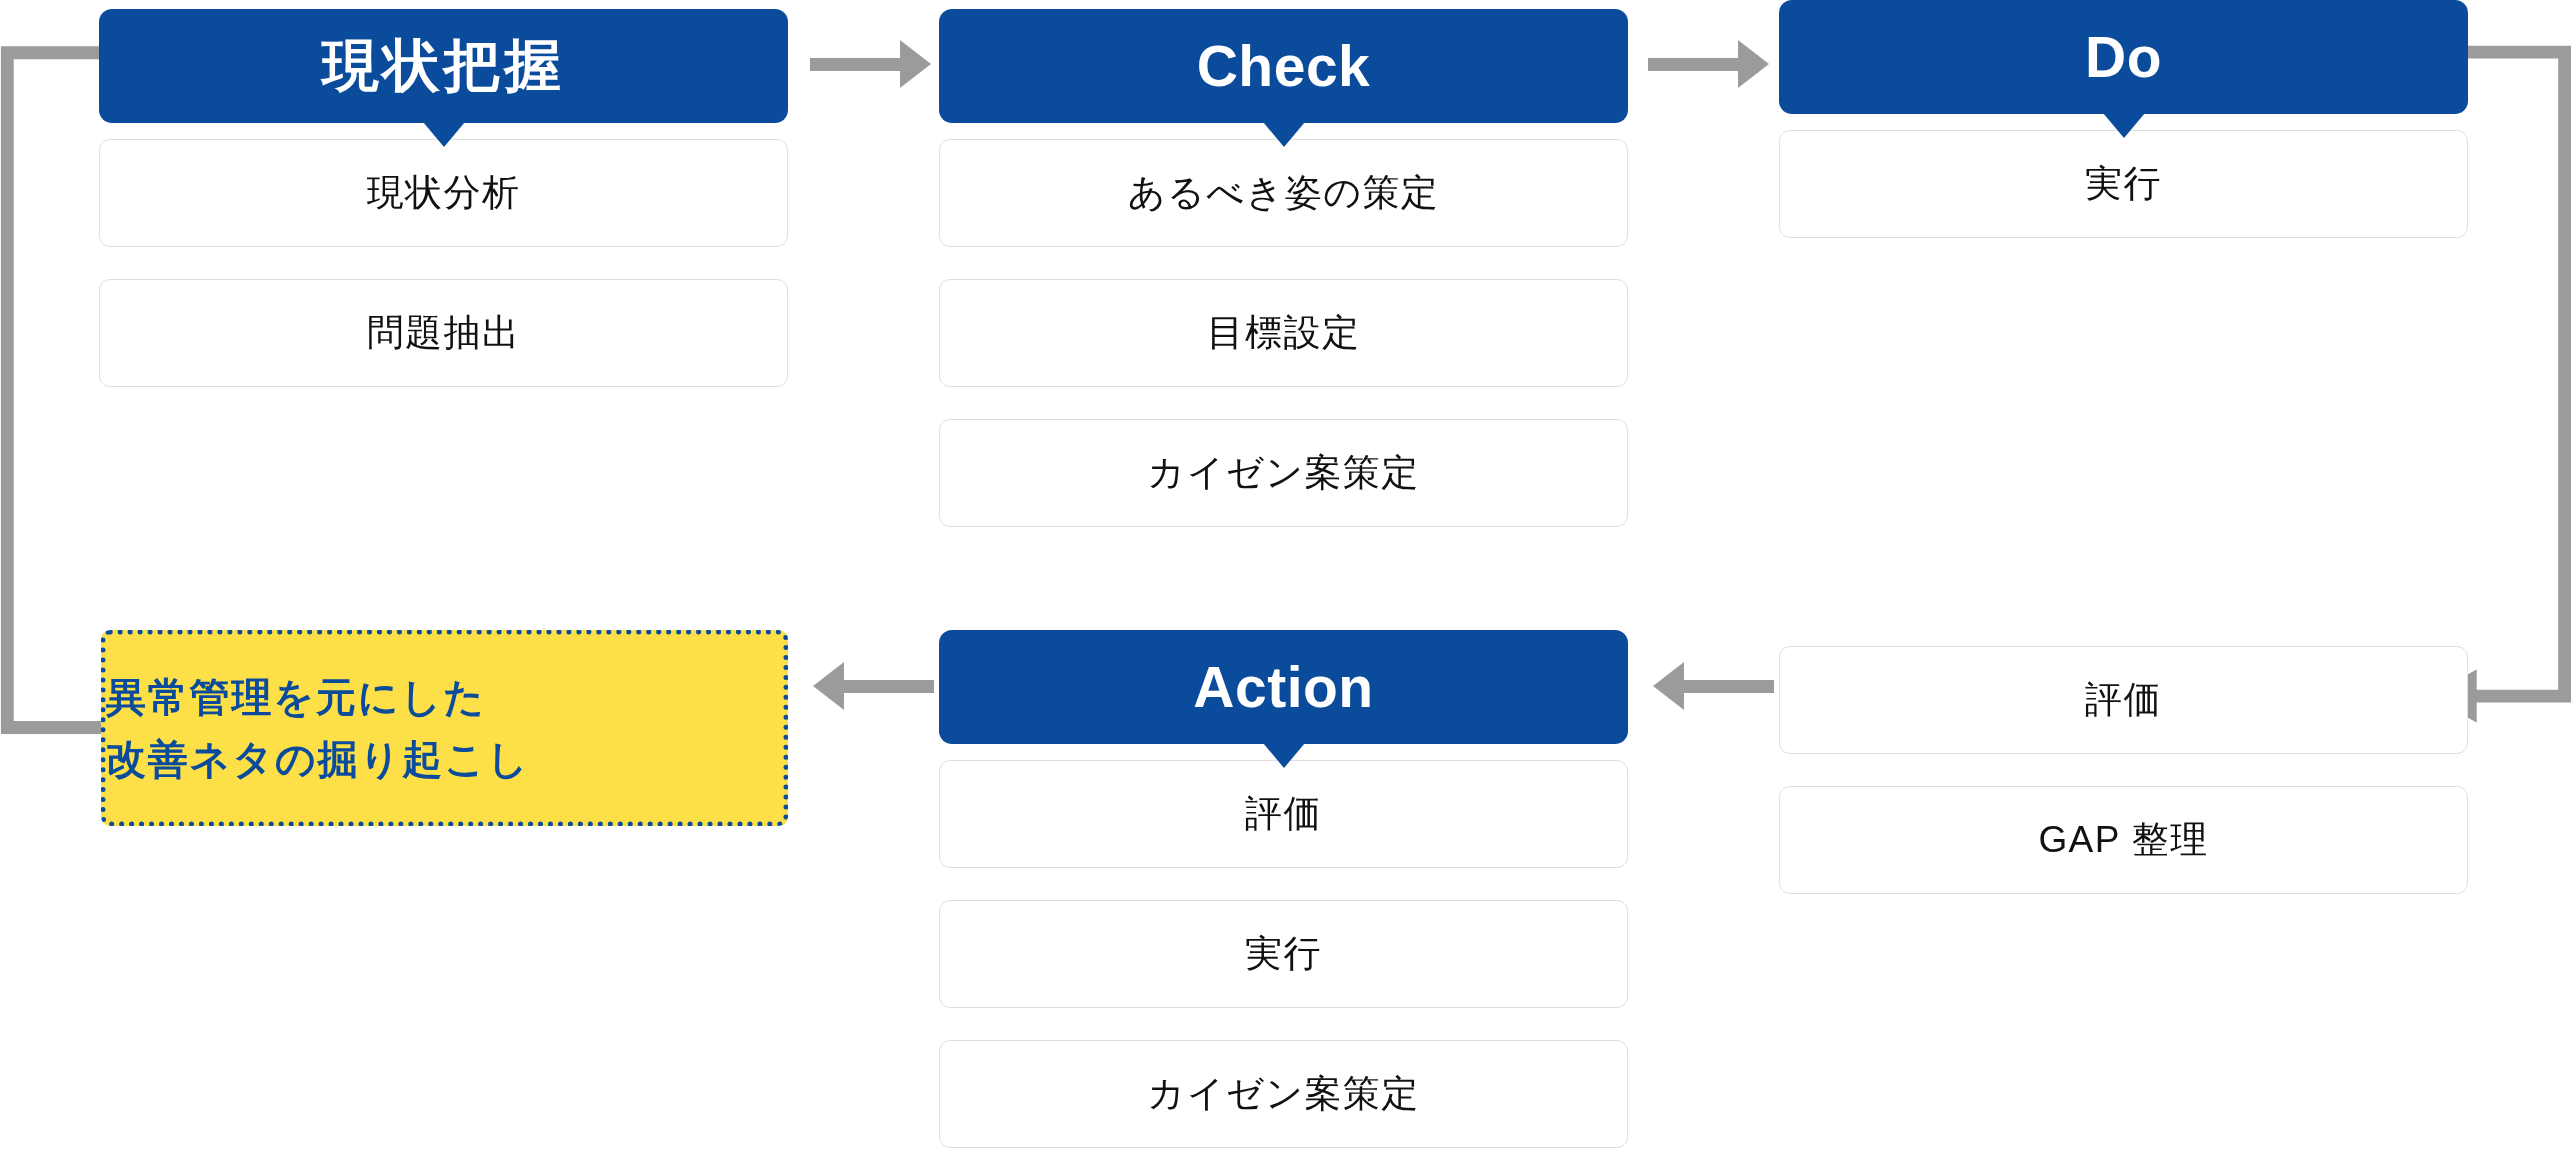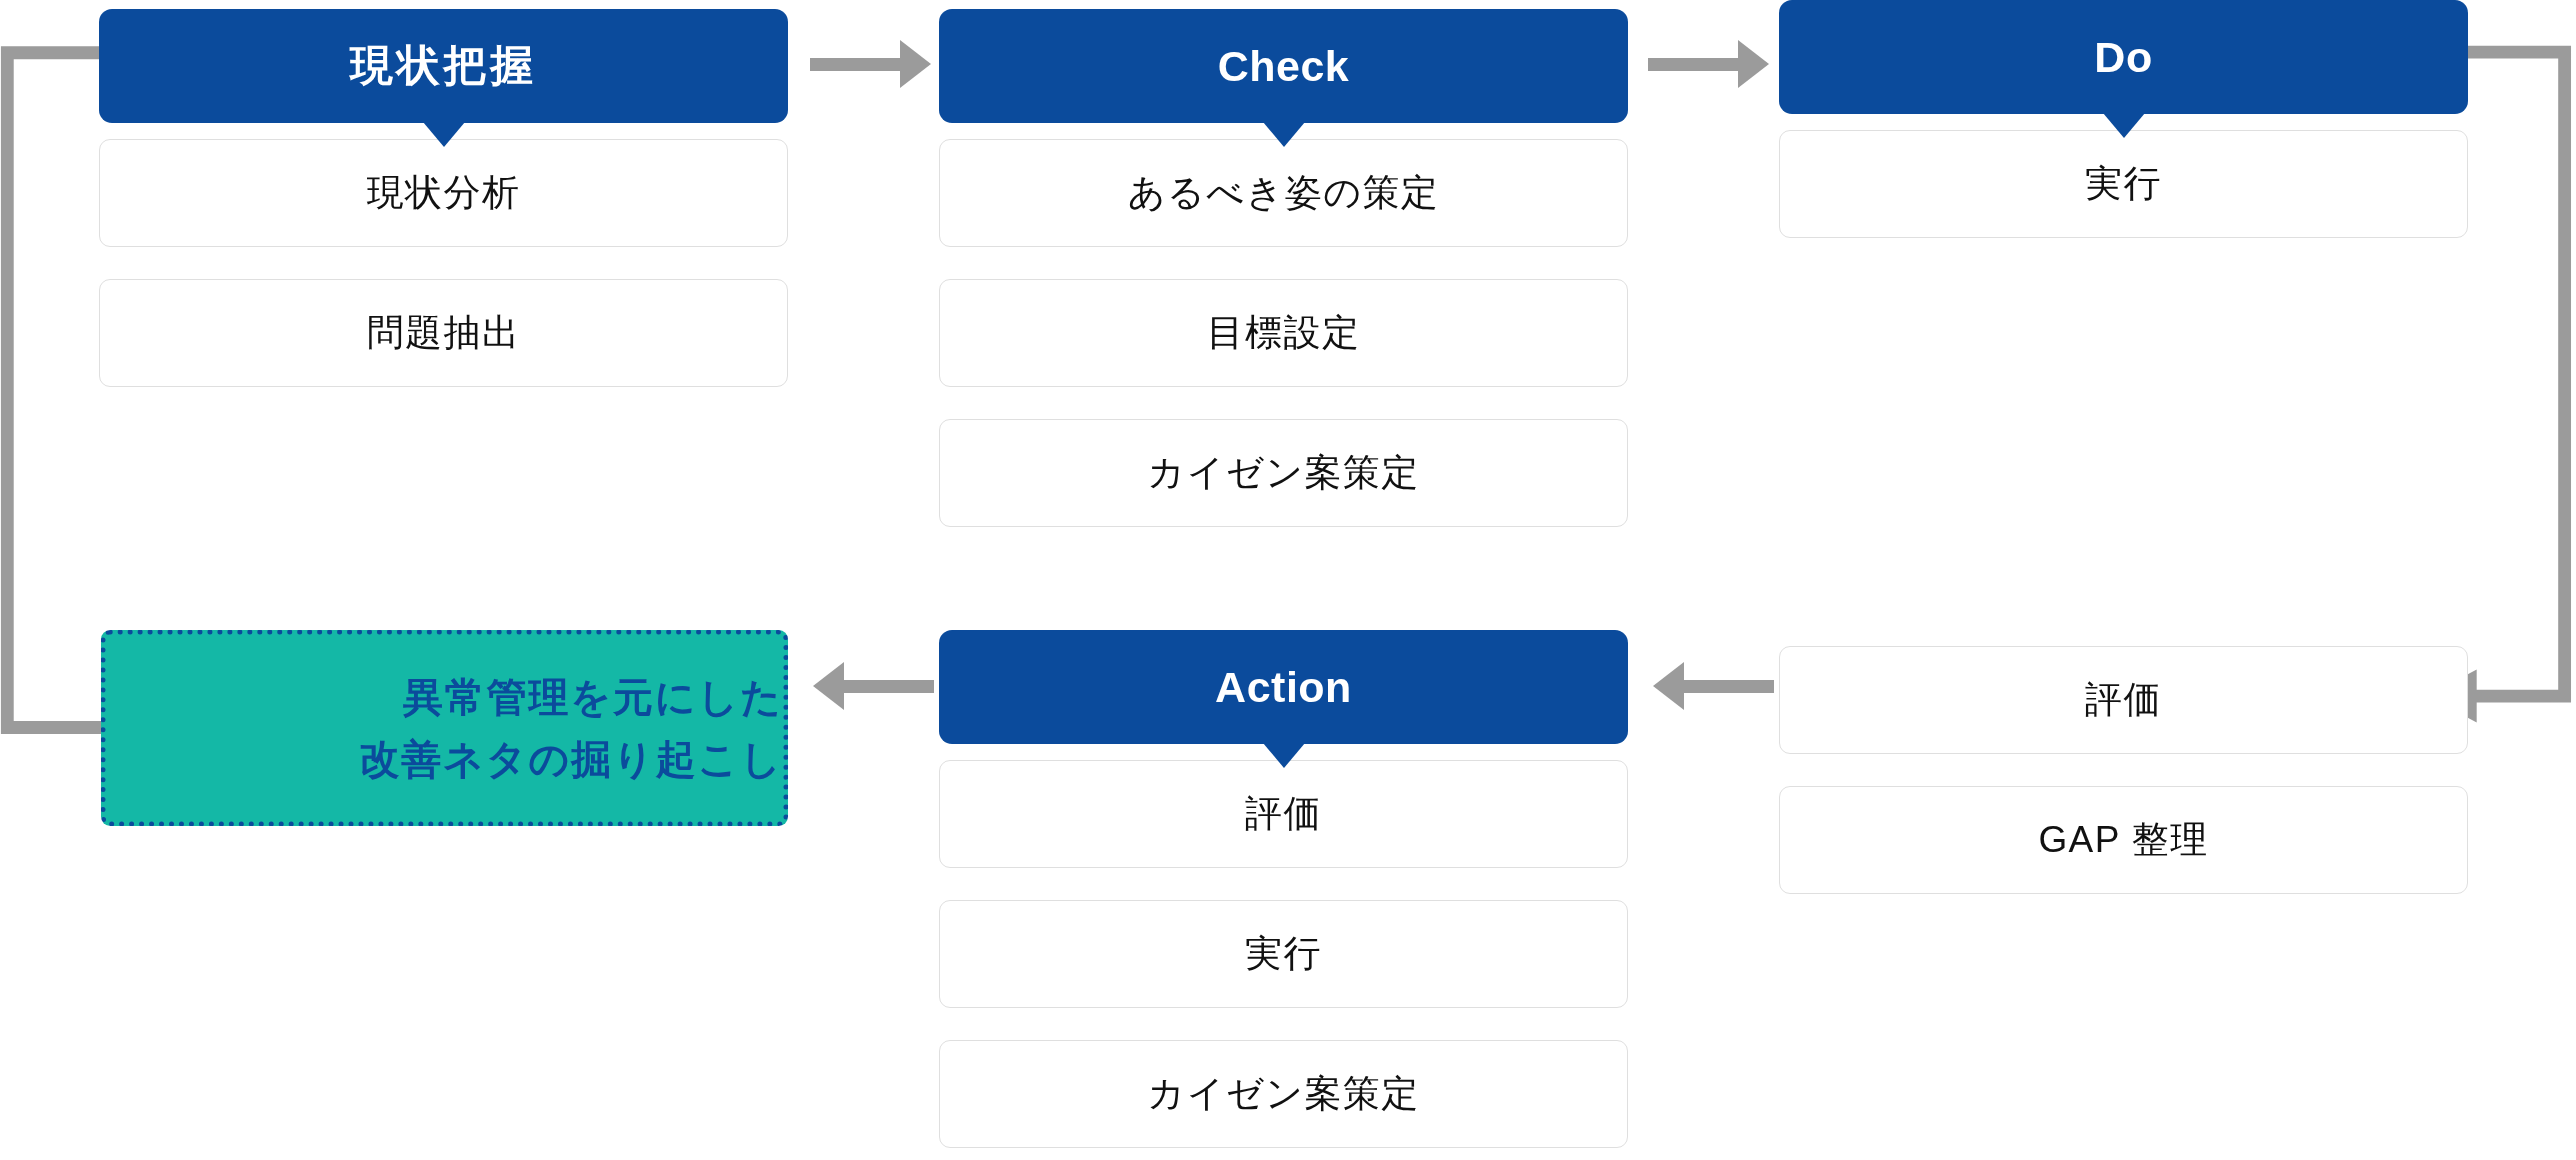"現状把握" .stage-header { font-size: 43px -> 57px }
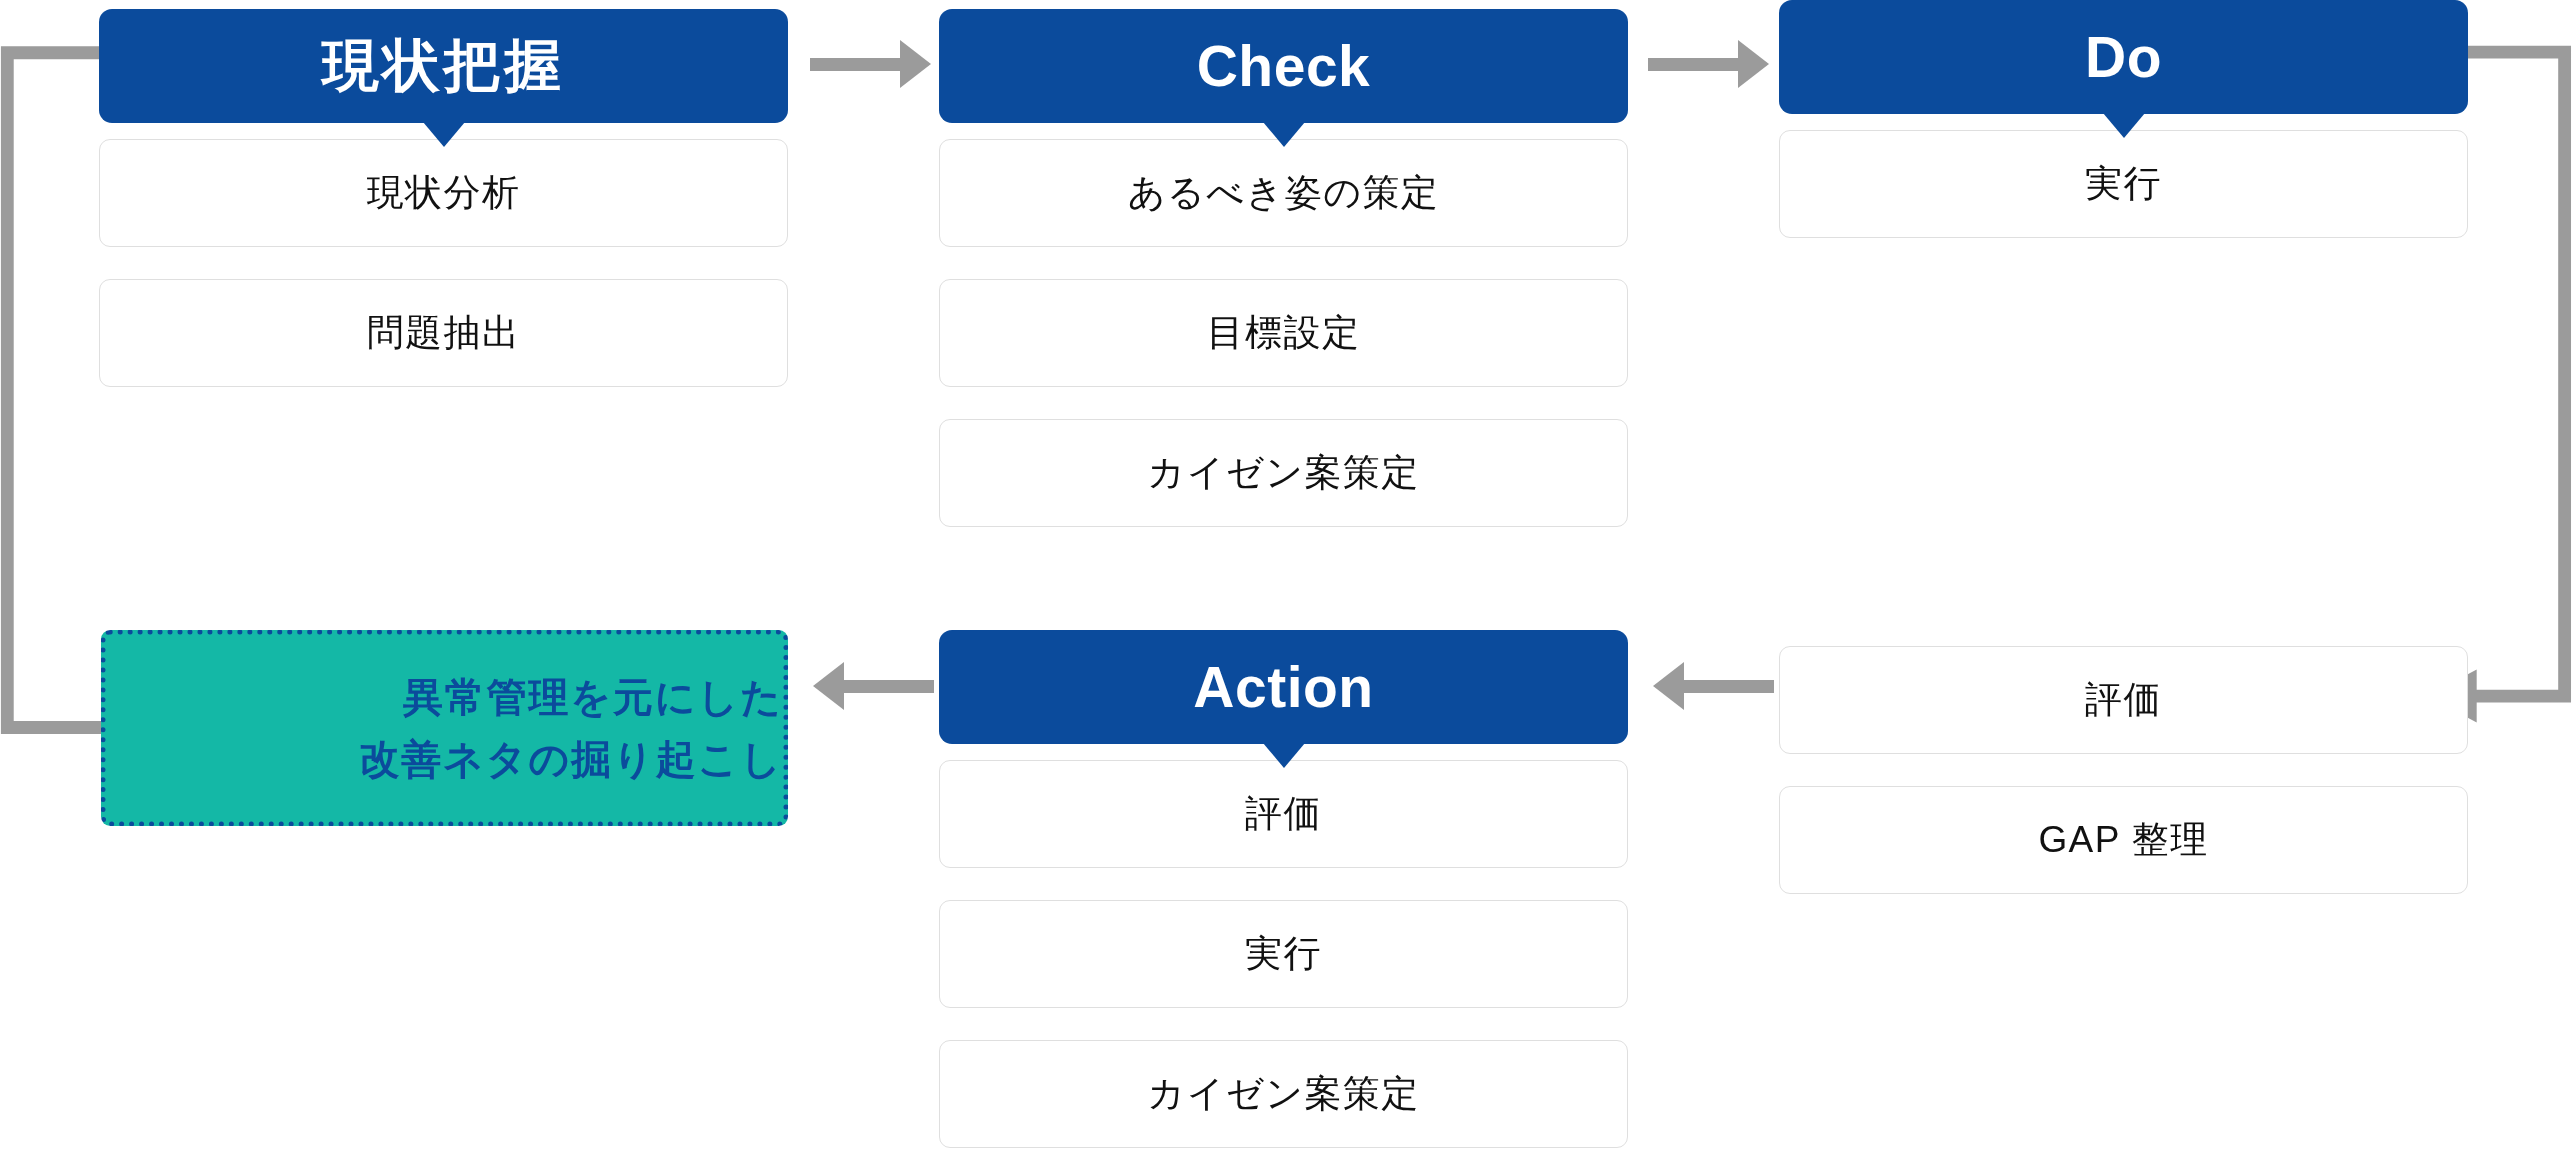"異常管理を元にした" .dotted-box { align-items: flex-end -> flex-start; background: #14b8a6 -> #fde047 }
